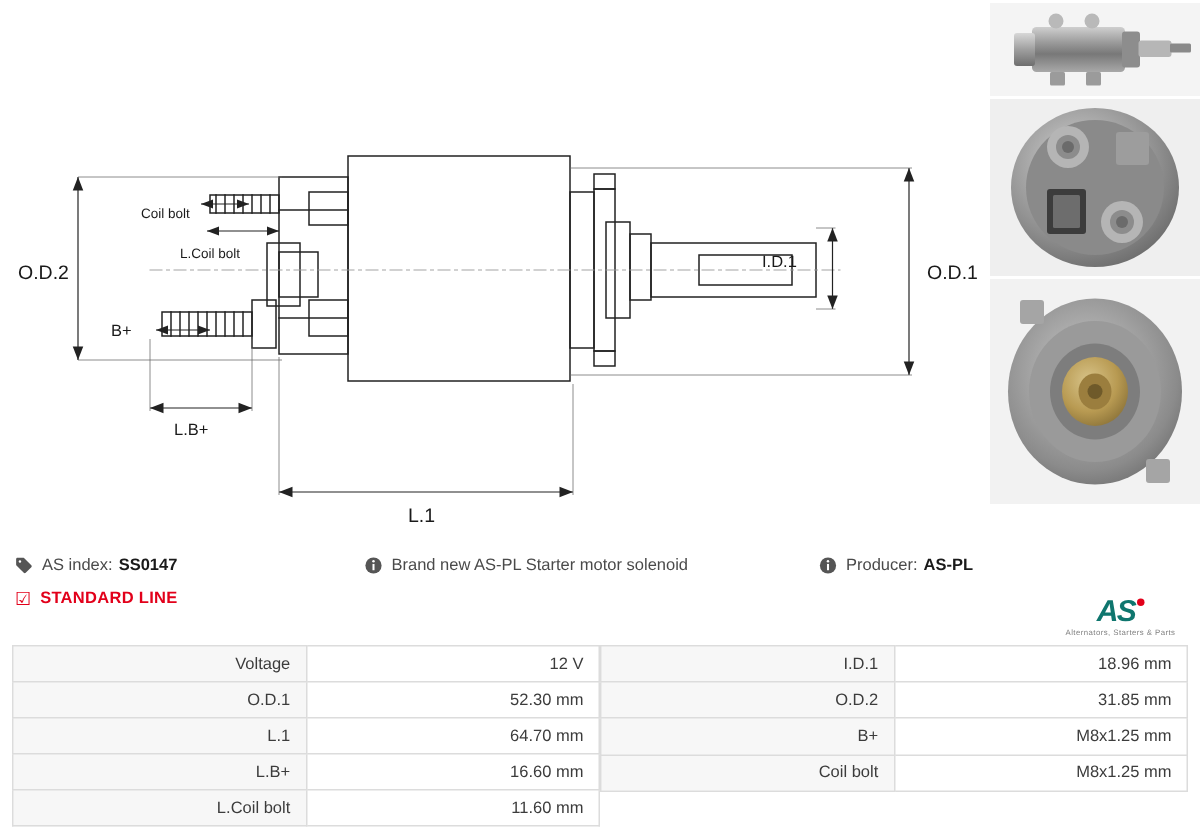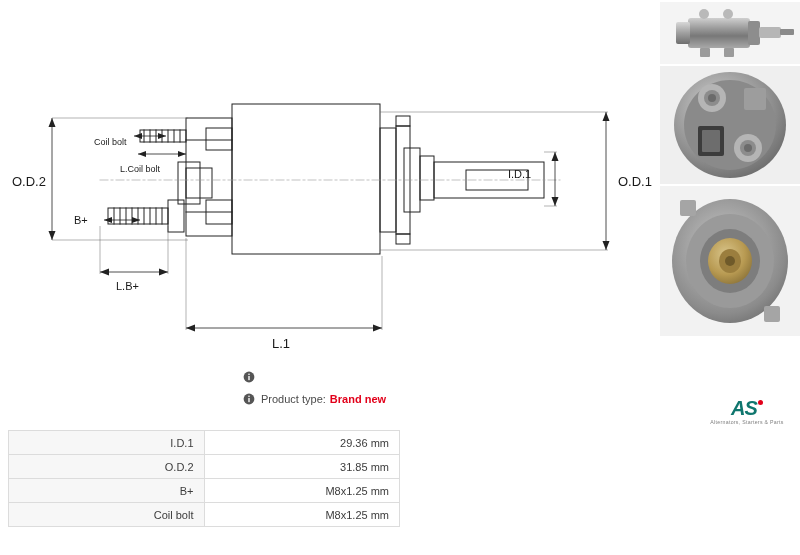"AS index:" div.info-col { html: none -> <div> <div> <span> <svg> <path></path> <circle></circle> </svg> </span> <span>AS index:</span> <span>SS0147</span> </div> <div> <span>☑</span> <span>STANDARD LINE</span> </div> </div> }
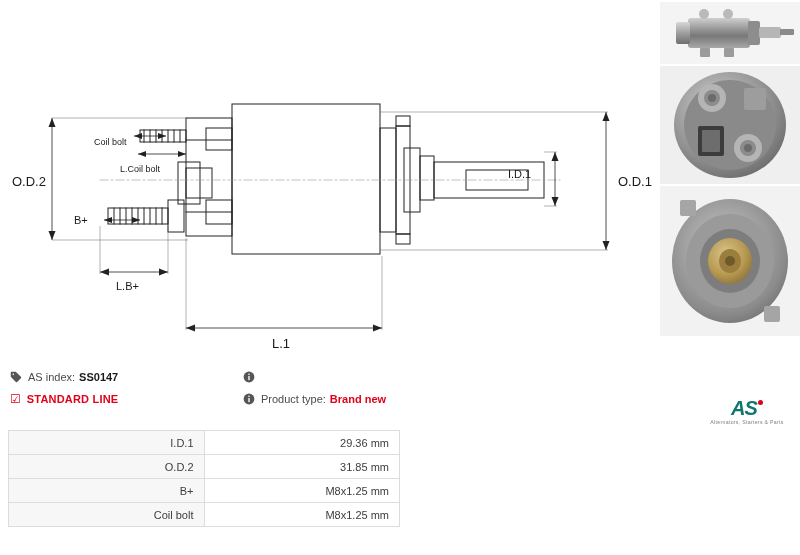"Brand new AS-PL Starter motor" span.lbl { html: none -> <span>Brand new AS-PL Starter motor solenoid</span> }
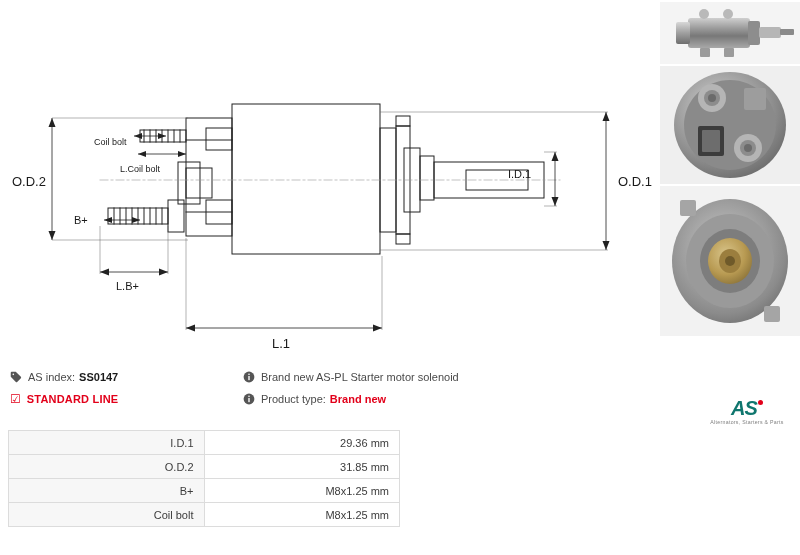"Producer:" div.info-col { html: none -> <div> <div> <span> <svg> <circle></circle> <rect></rect> <circle></circle> </svg> </span> <span>Producer:</span> <span>AS-PL</span> </div> </div> }
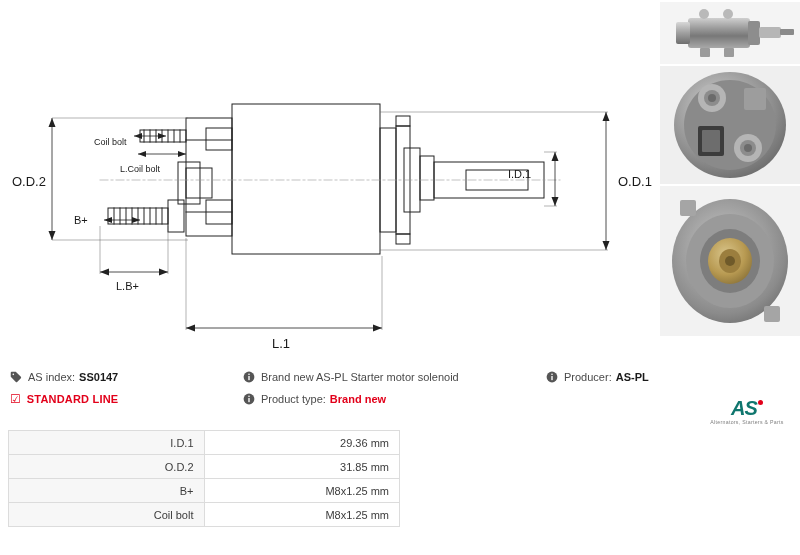"Product type:" div.info-line { html: <div> <span> <svg> <circle></circle> <rect></rect> <circle></circle> </svg> </span> <span>Product type:</span> <span>Brand new</span> </div> -> none }
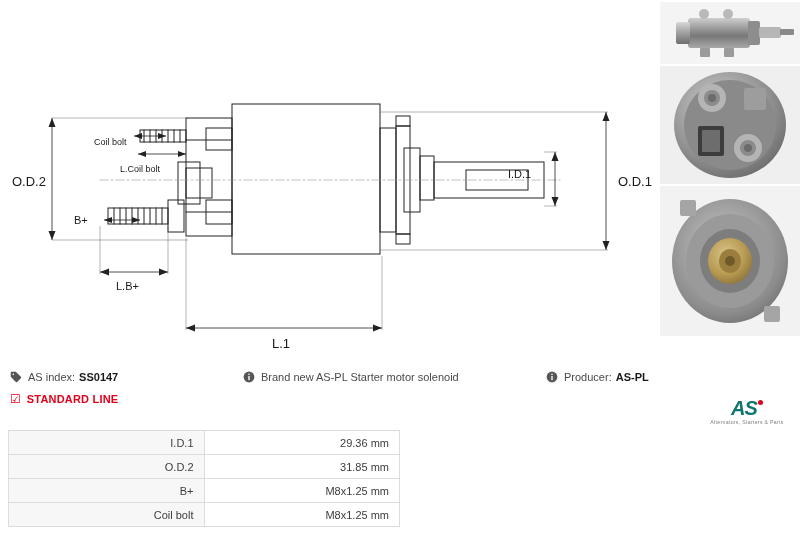"Voltage" table.spec-table { html: none -> <table> <tbody> <tr> <td>Voltage</td> <td>12 V</td> </tr> <tr> <td>O.D.1</td> <td>52.30 mm</td> </tr> <tr> <td>L.1</td> <td>64.70 mm</td> </tr> <tr> <td>L.B+</td> <td>16.60 mm</td> </tr> <tr> <td>L.Coil bolt</td> <td>11.60 mm</td> </tr> </tbody> </table> }
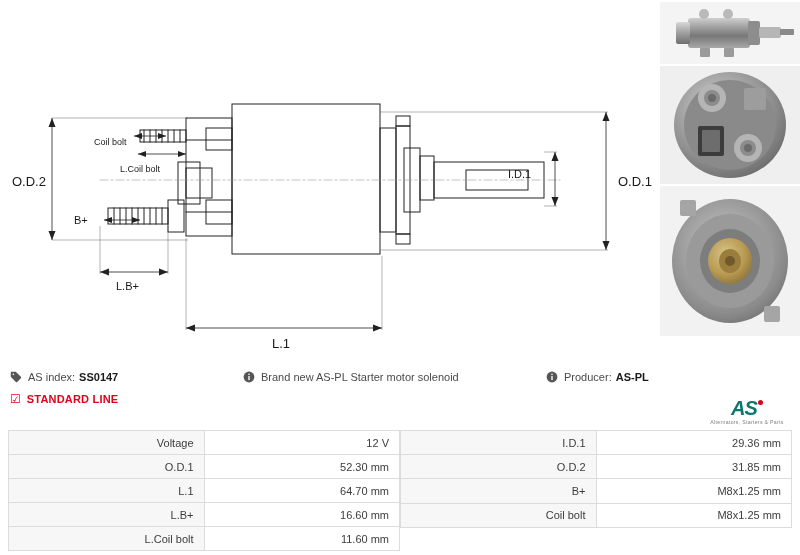"29.36 mm" td.v { text: 29.36 -> 18.96 }
